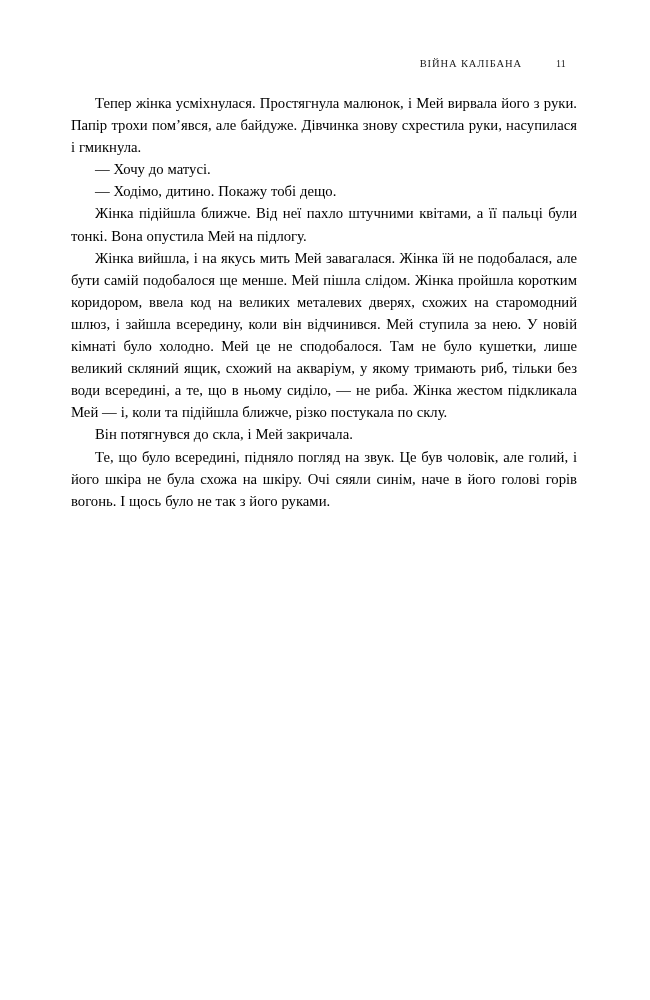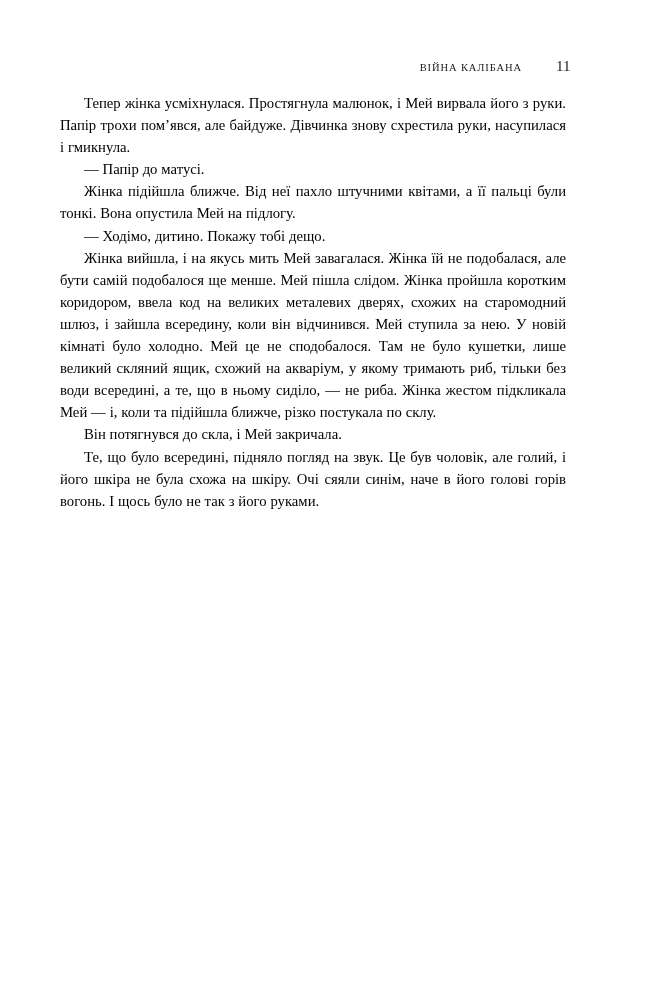"11" .running-head .folio { font-size: 15px -> 10px }
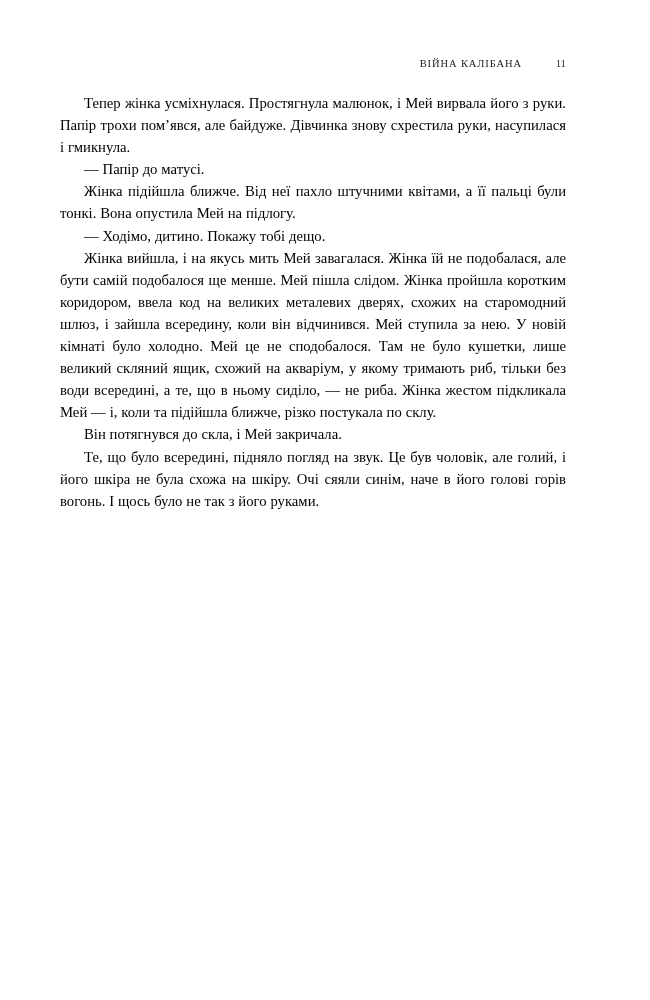"Тепер жінка усміхнулася. Простягнула" .text-block { left: 60px -> 71px }
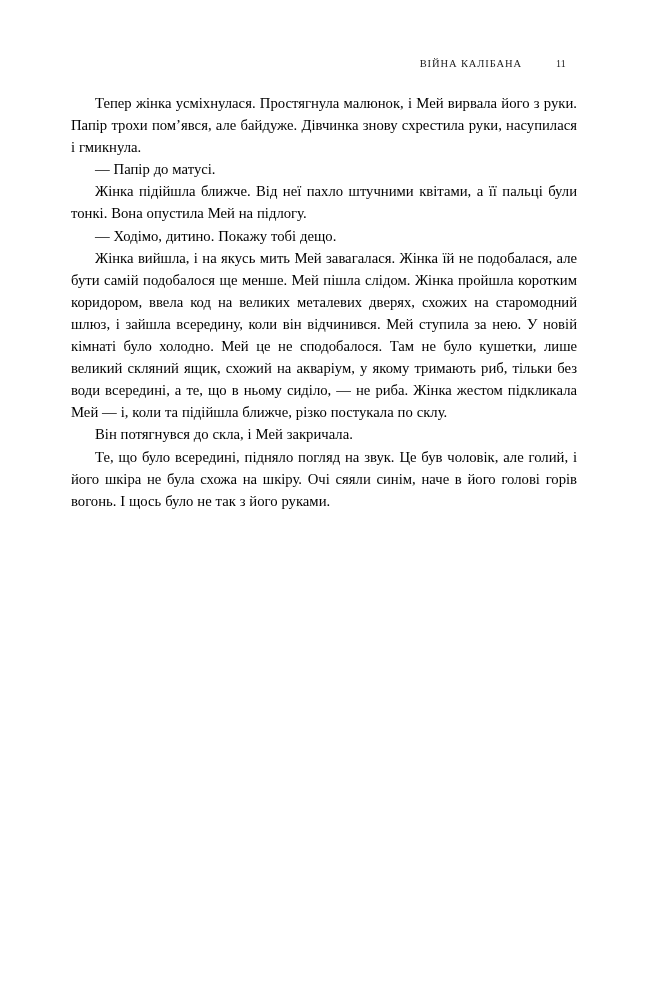"— Папір до матусі." p.para { text: Папір -> Хочу }
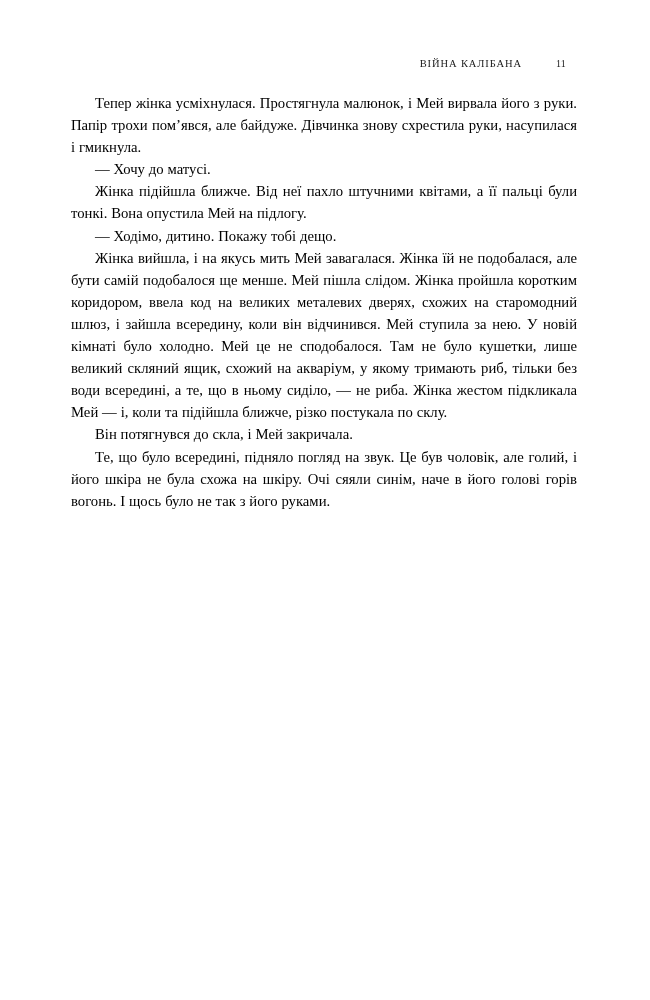"Жінка підійшла ближче. Від неї" p.para { order: before "— Ходімо, дитино. Покажу тобі" -> after "— Ходімо, дитино. Покажу тобі" }
